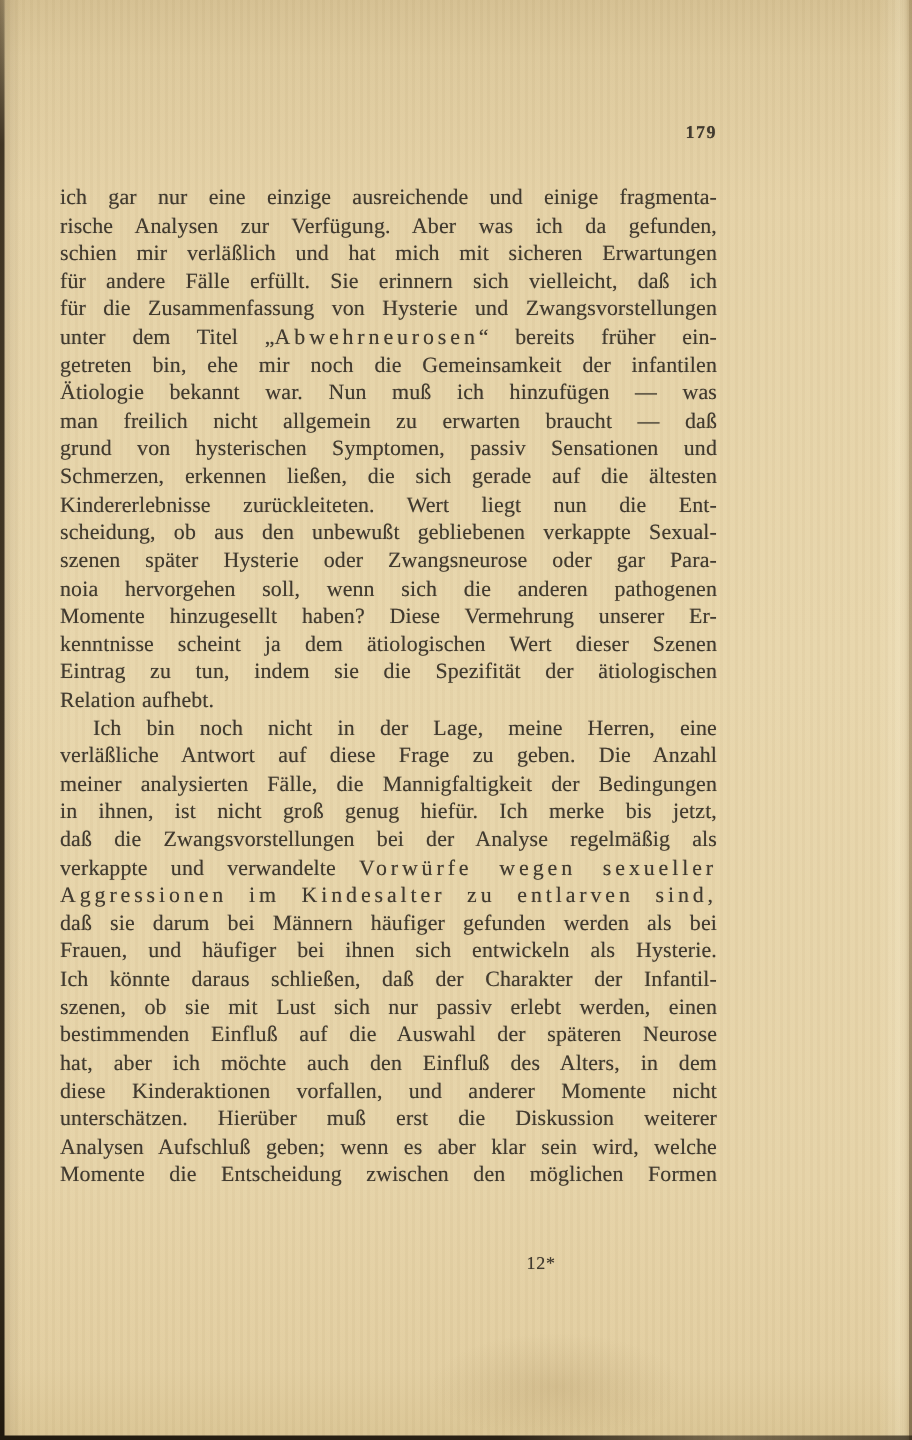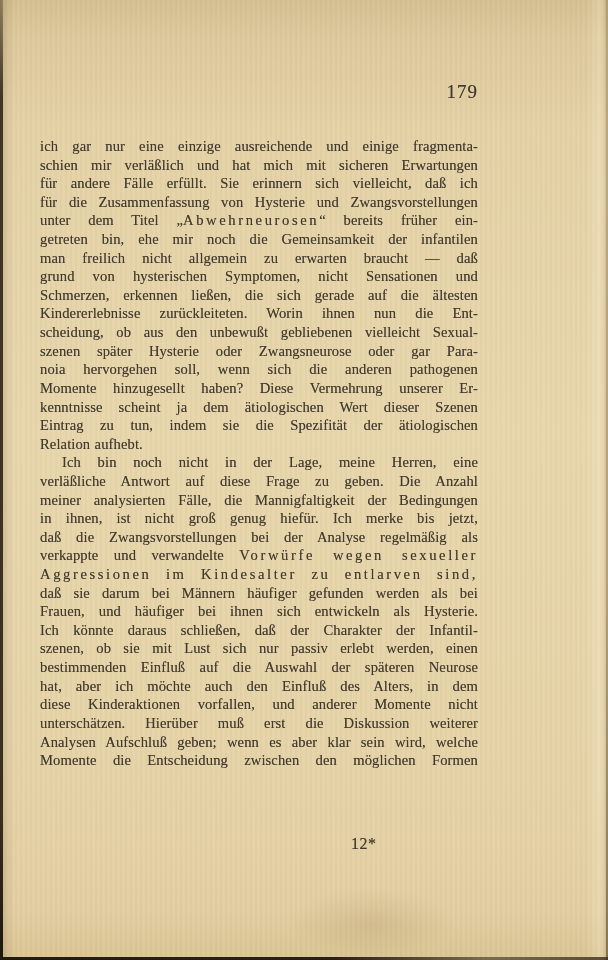"179" .page-num { font-size: 19px -> 12px; font-weight: none -> bold }
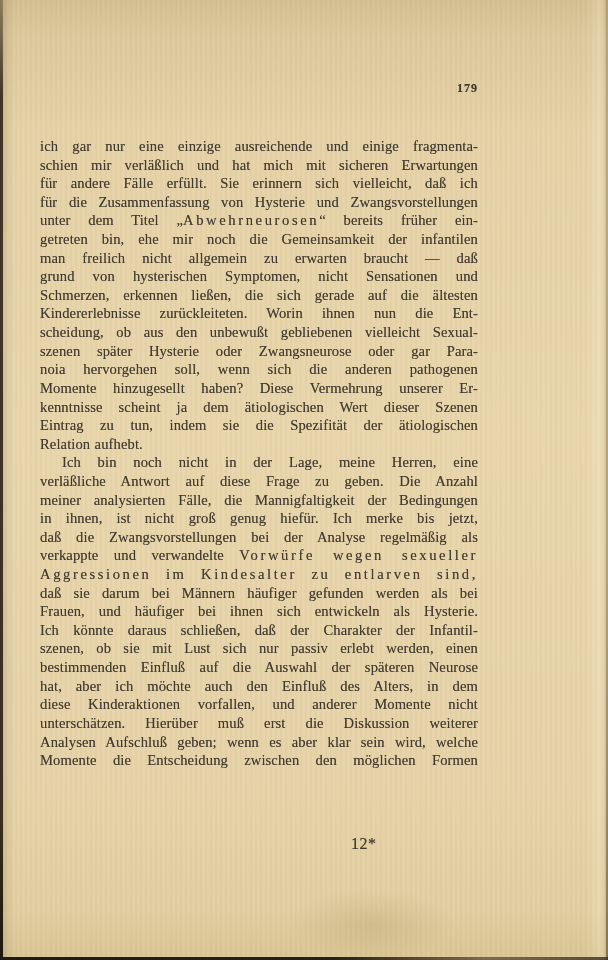"ich gar nur eine einzige" .text-block { top: 137px -> 123px }
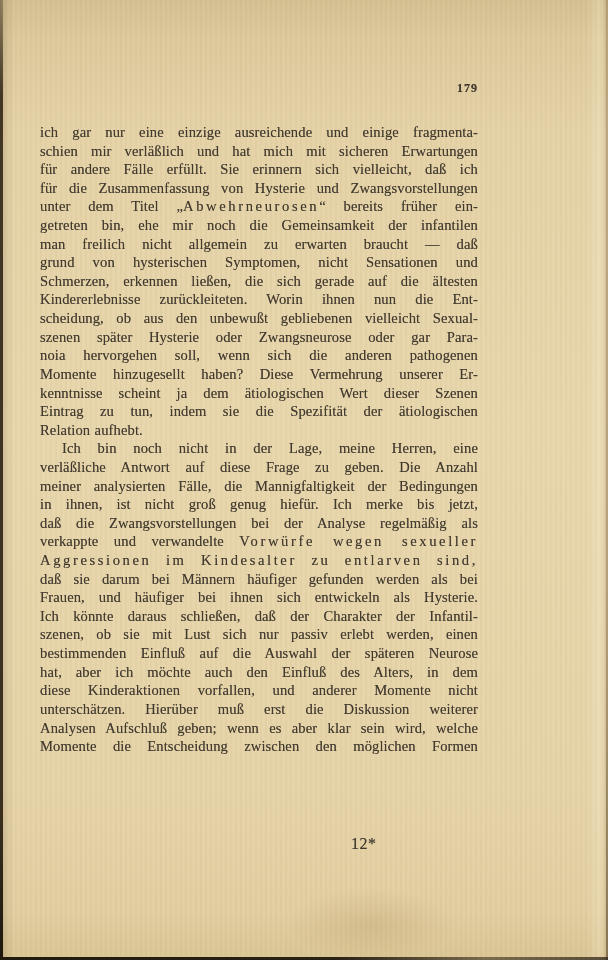"rische Analysen zur Verfügung. Aber" div.line { html: none -> <div><span>rische Analysen zur Verfügung. Aber was ich da gefunden,</span></div> }
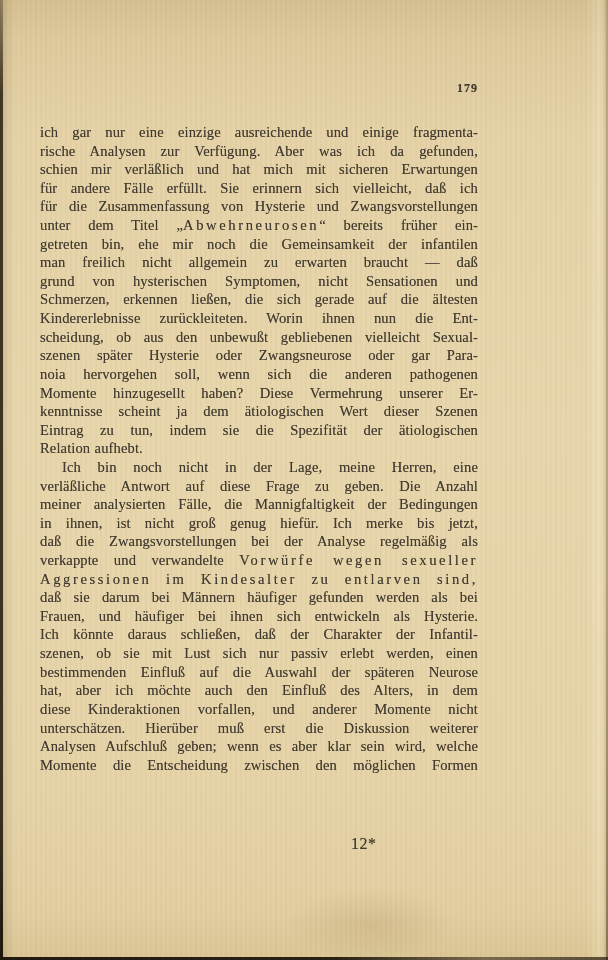"Ätiologie bekannt war. Nun muß" div.line { html: none -> <div><span>Ätiologie bekannt war. Nun muß ich hinzufügen — was</span></div> }
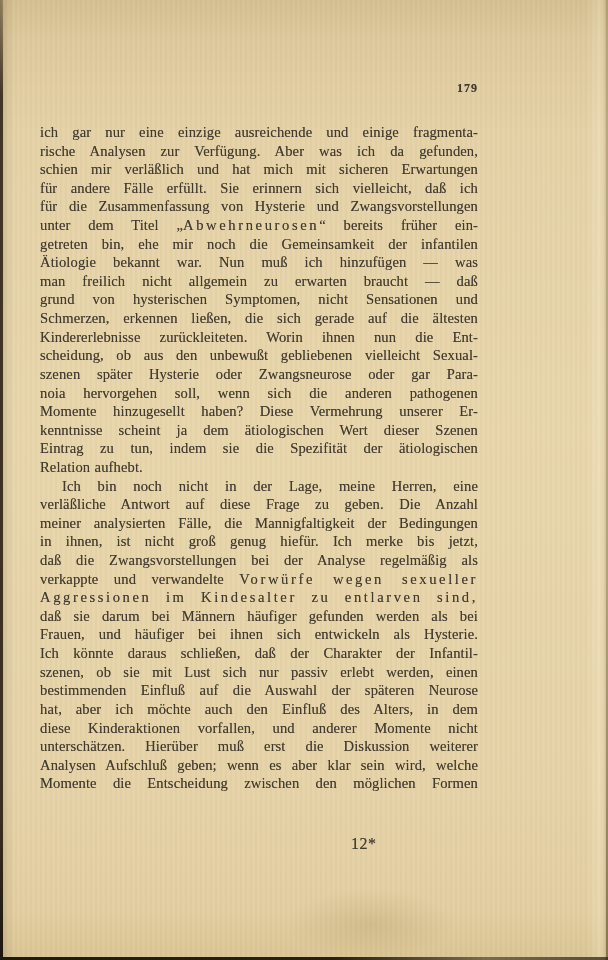"grund von hysterischen Symptomen, nicht" span { text: nicht -> passiv }
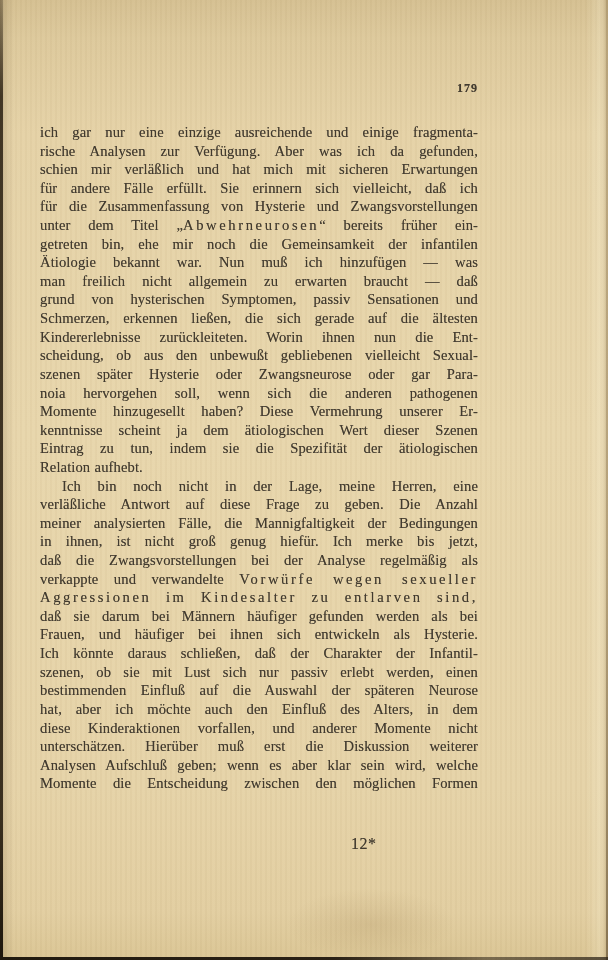"Kindererlebnisse zurückleiteten. Worin" span { text: Worin ihnen -> Wert liegt }
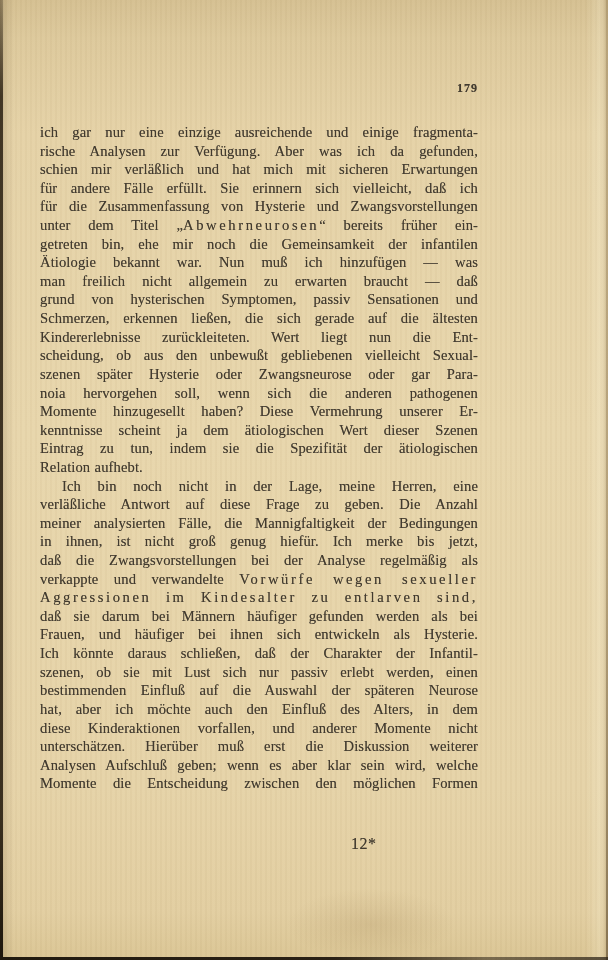"scheidung, ob aus den unbewußt" span { text: vielleicht -> verkappte }
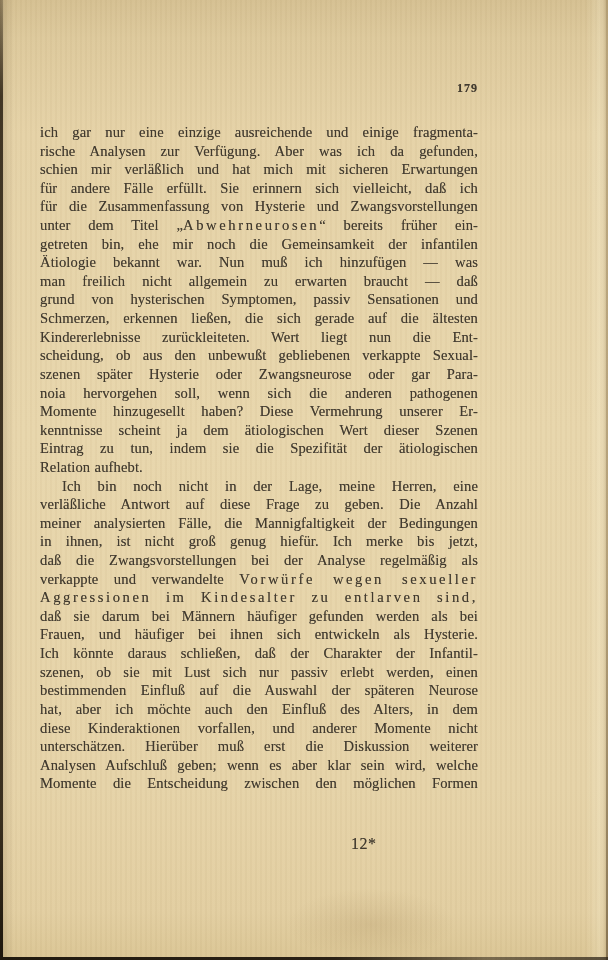"12*" .signature { font-size: 16px -> 12px }
